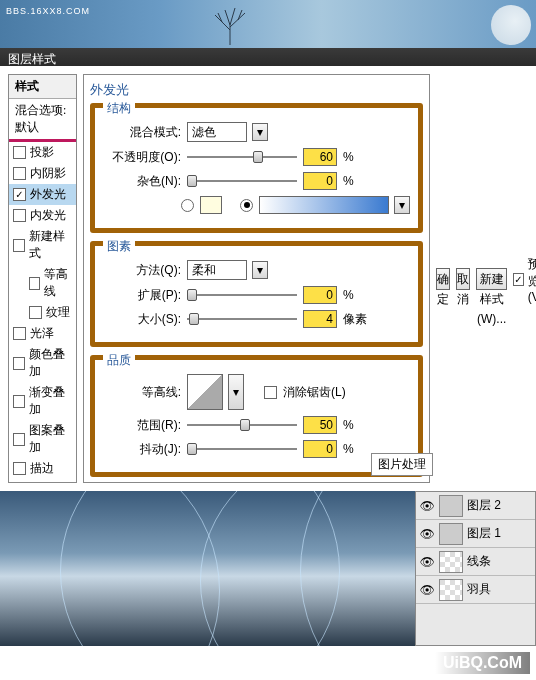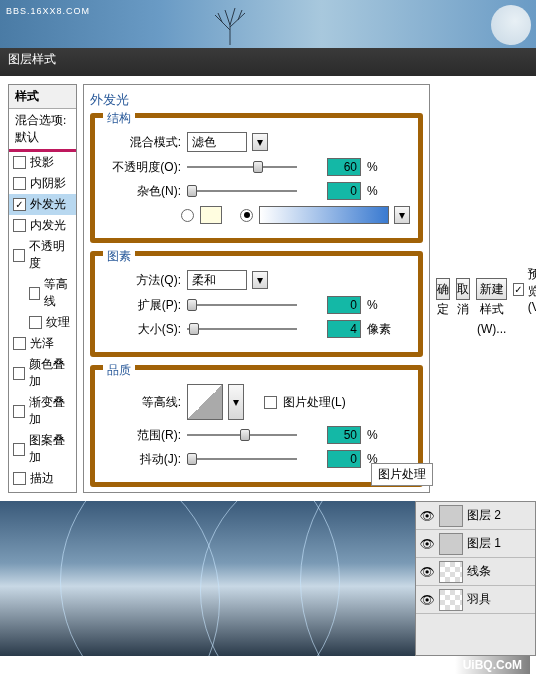"图层样式" .titlebar { height: 28px -> 18px }
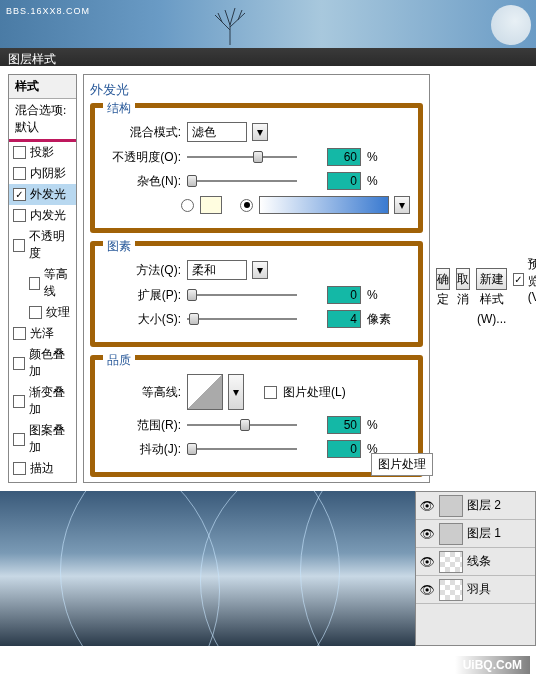"60" .numbox { background: #14b8a6 -> #fde047; margin-left: 24px -> none }
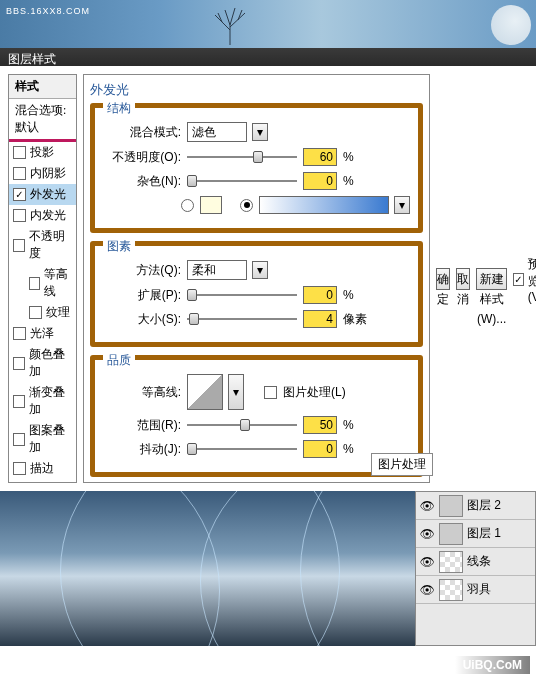"不透明度" span { text: 不透明度 -> 新建样式 }
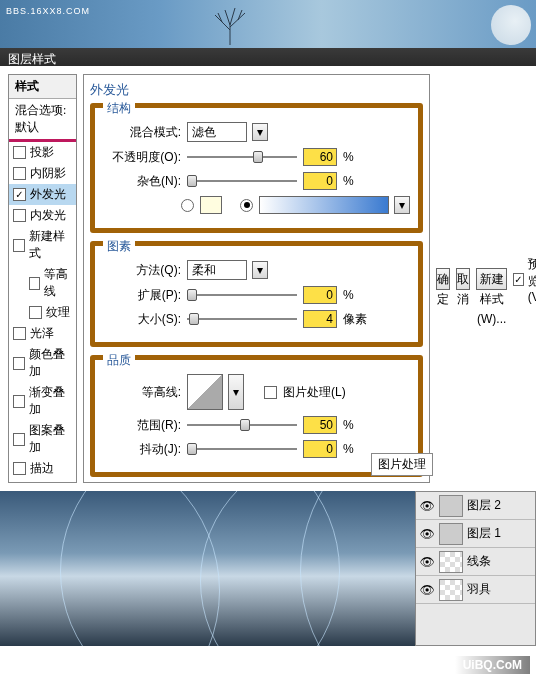"图片处理(L)" span { text: 图片处理 -> 消除锯齿 }
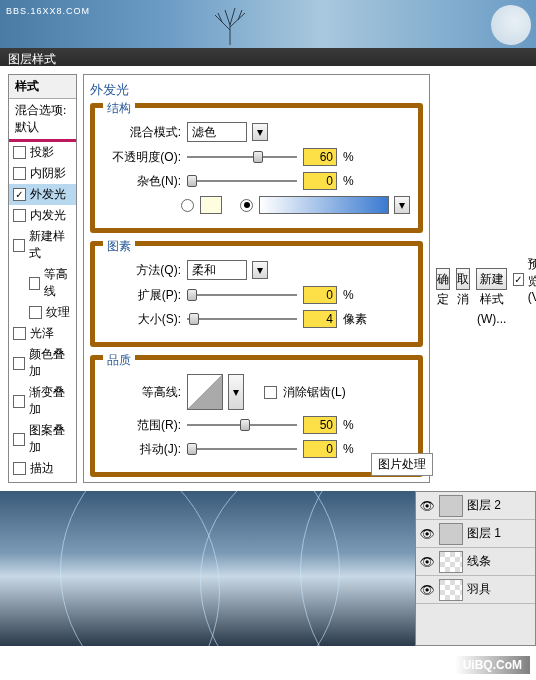"UiBQ.CoM" .logo-bar { font-size: 12px -> 16px }
